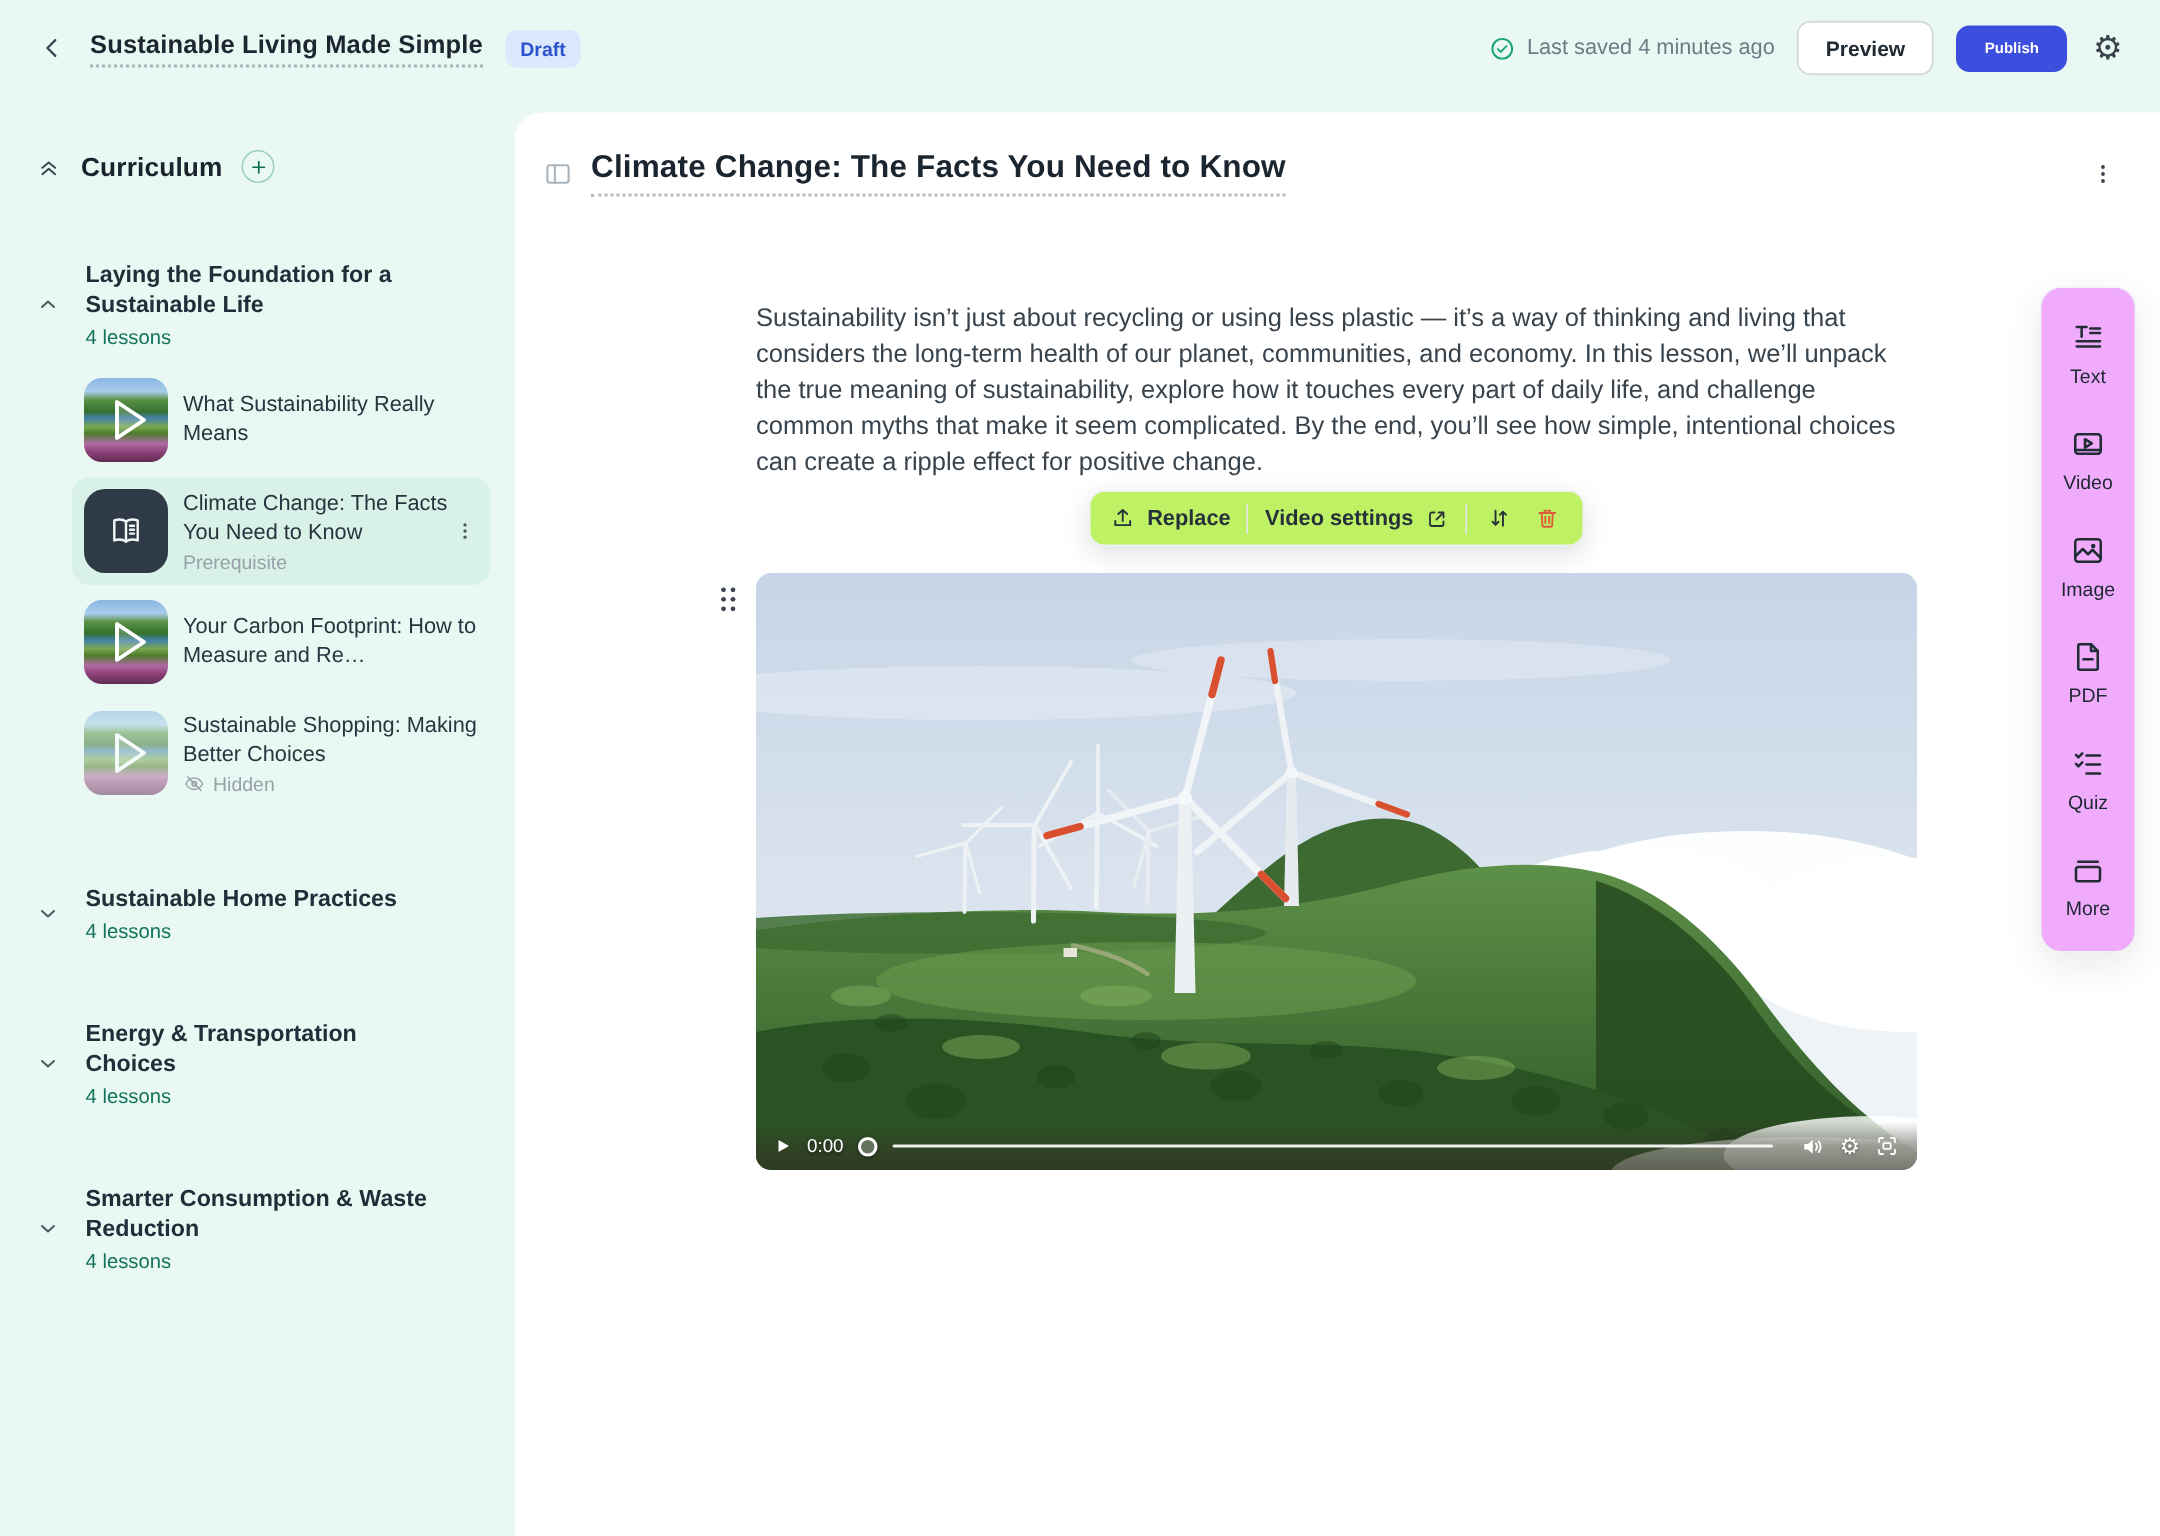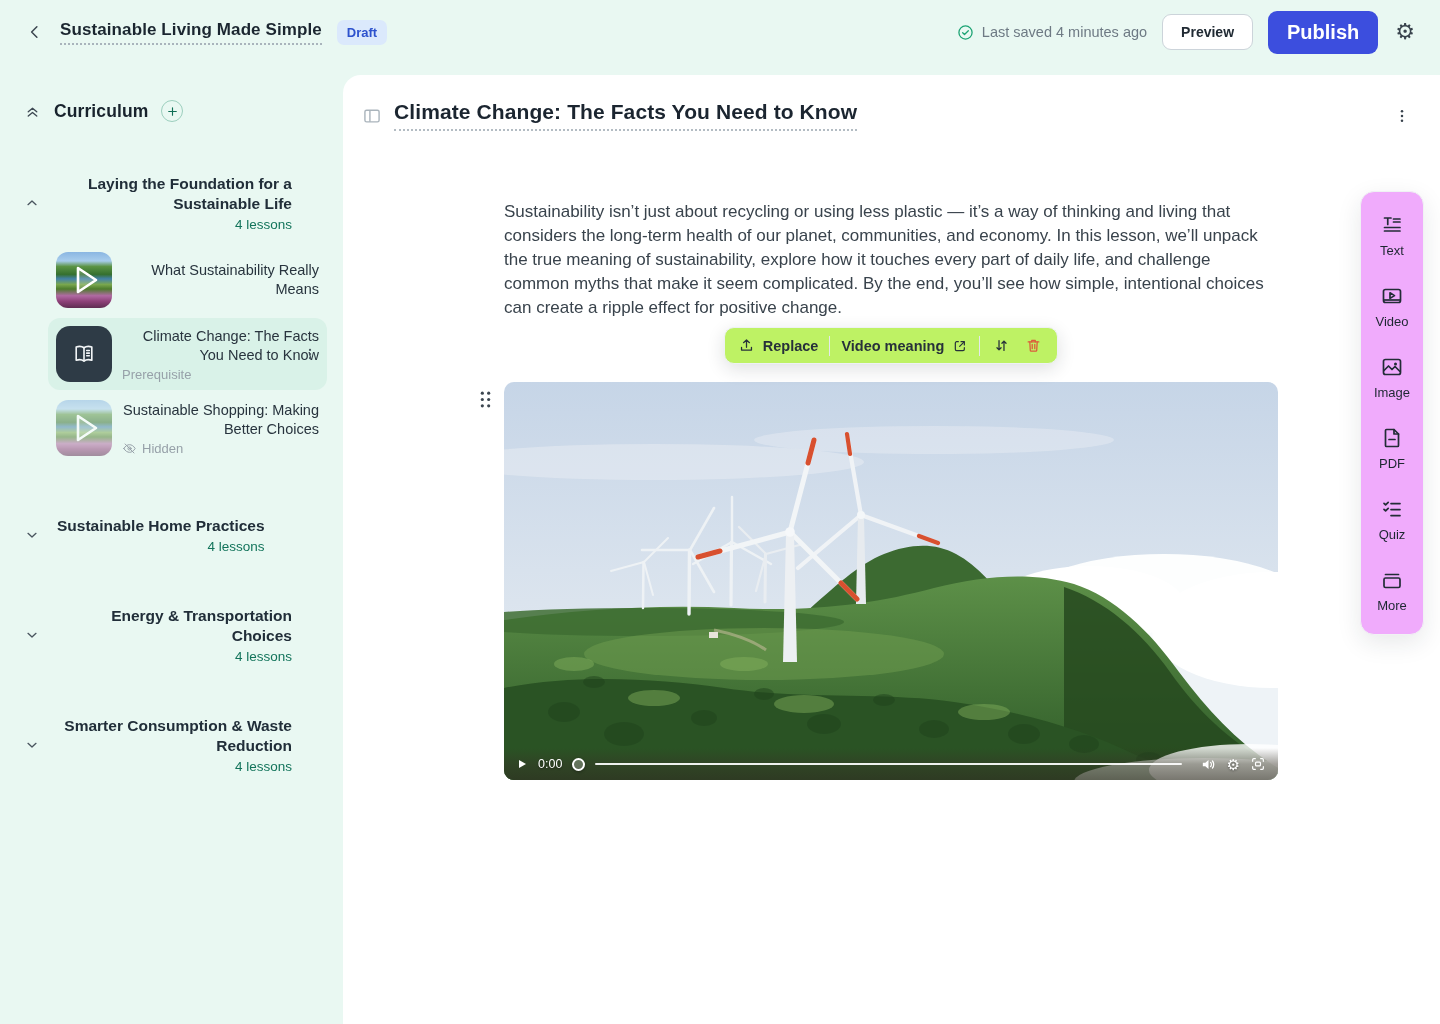"Publish" .btn-publish { font-size: 20px -> 10px }
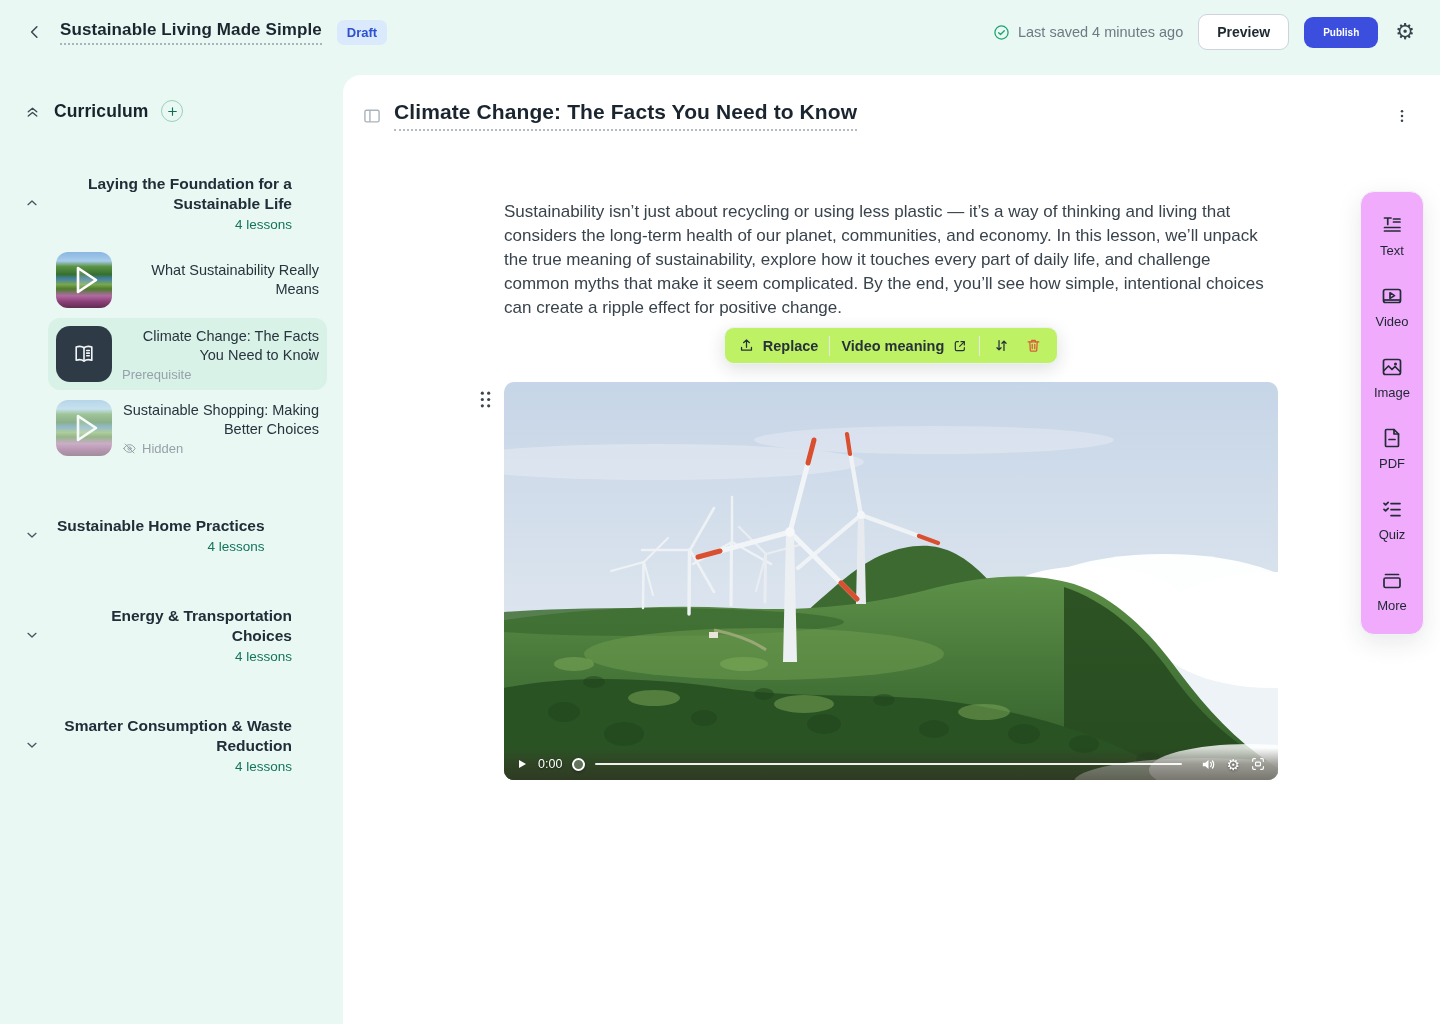"Curriculum" .sidebar { text-align: right -> none }
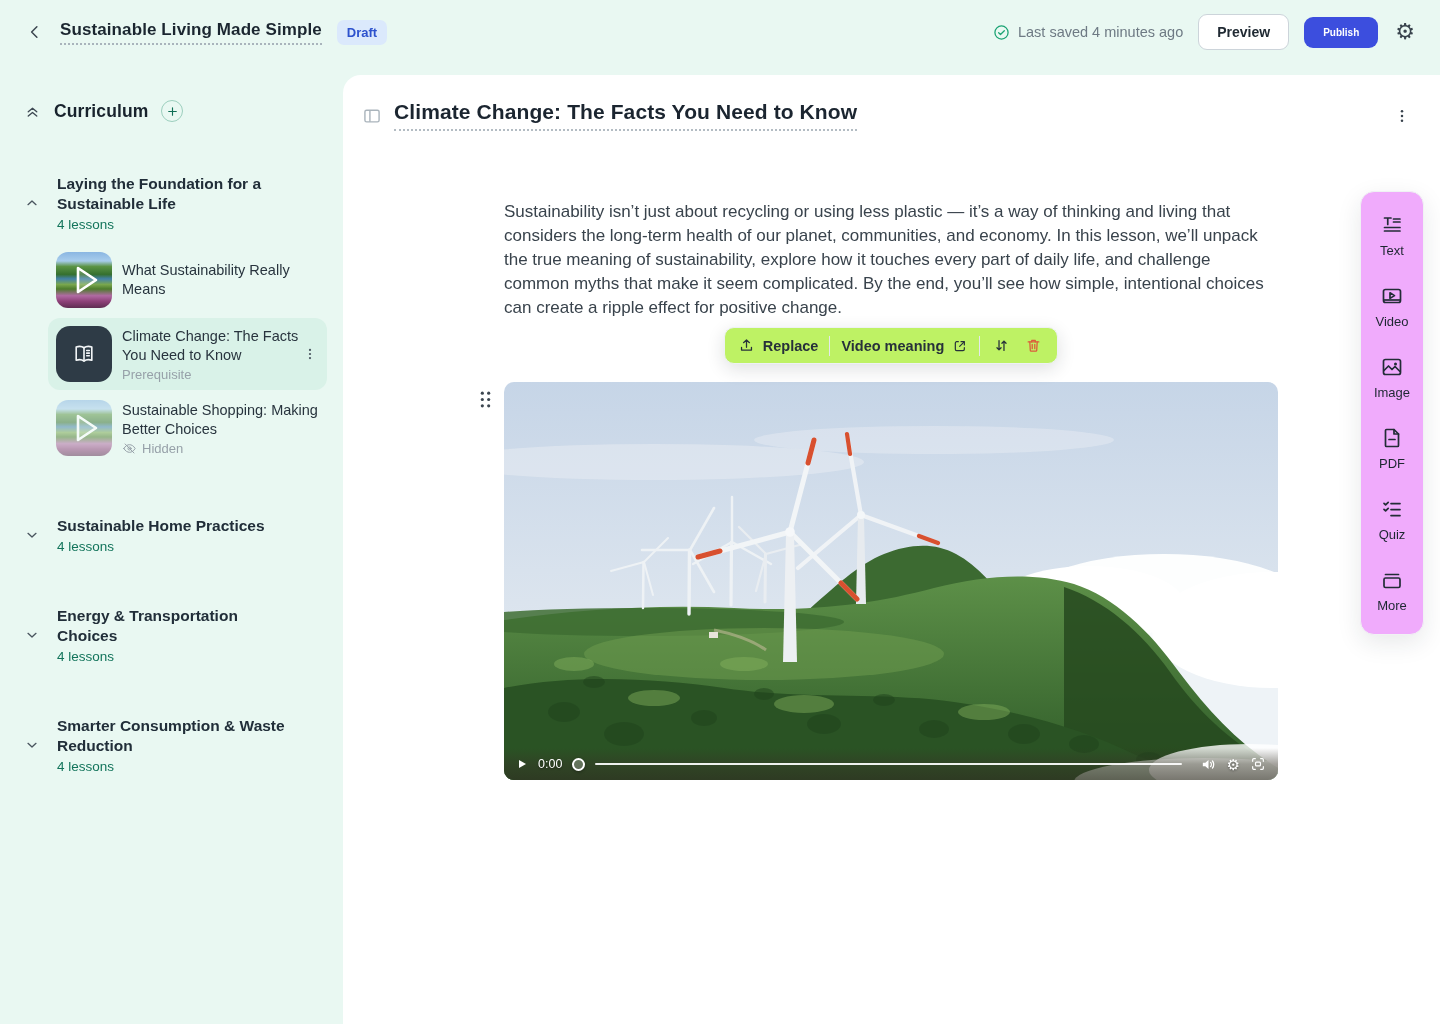"Video meaning" span { text: meaning -> settings }
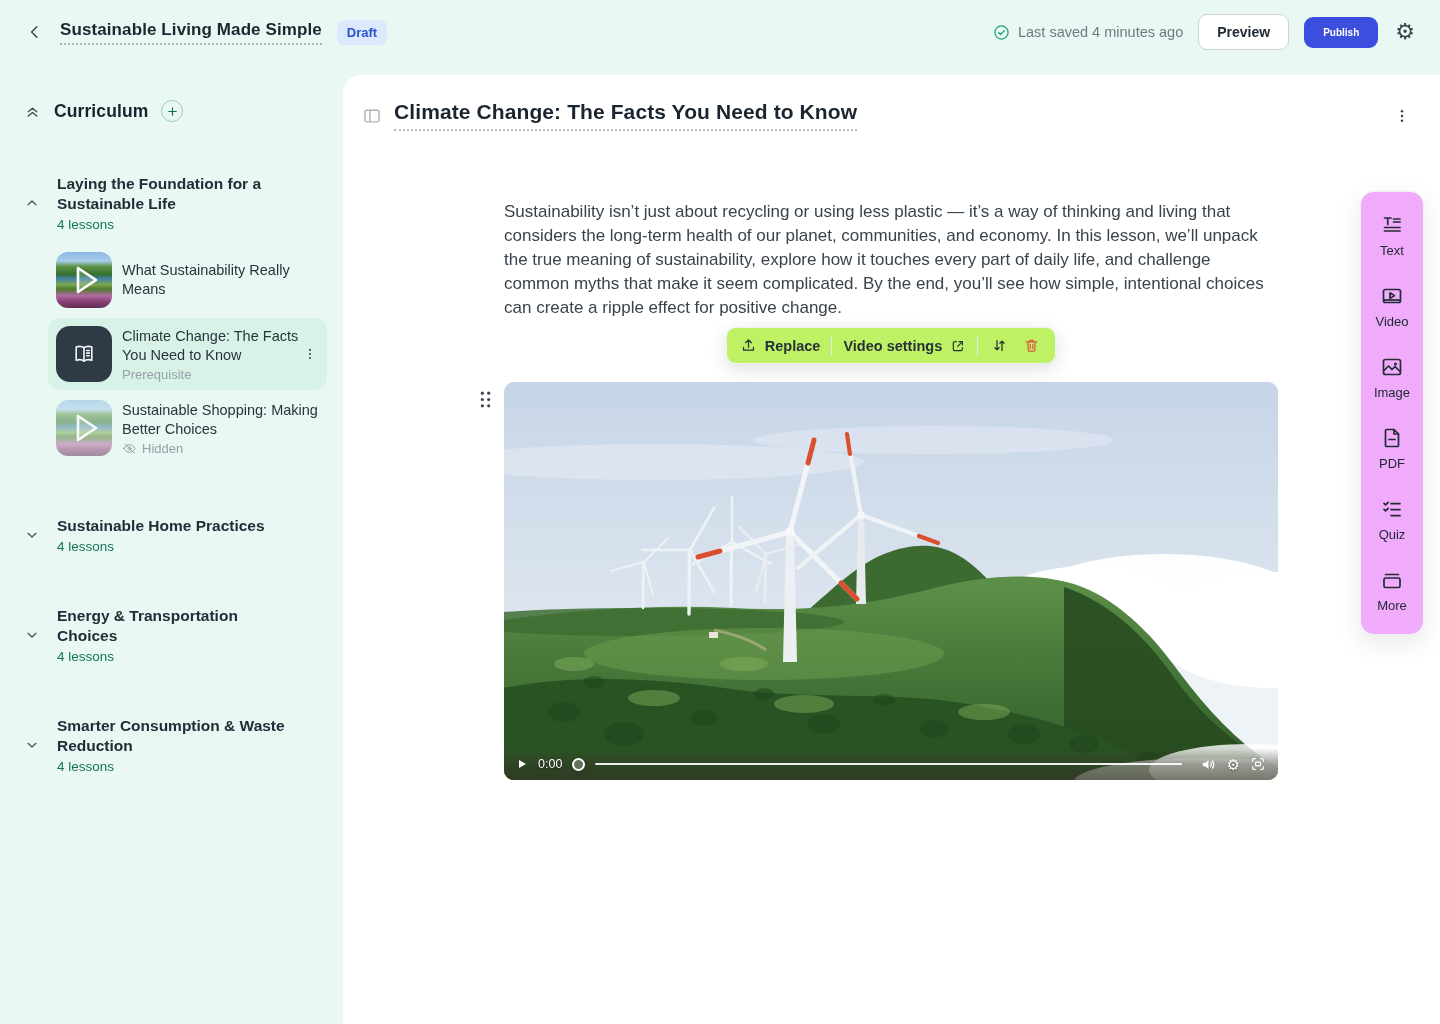"Your Carbon Footprint: How to" div.lesson { html: none -> <div> <div> <svg> <polygon></polygon> </svg> </div> <div> <div>Your Carbon Footprint: How to Measure and Re…</div> </div> </div> }
